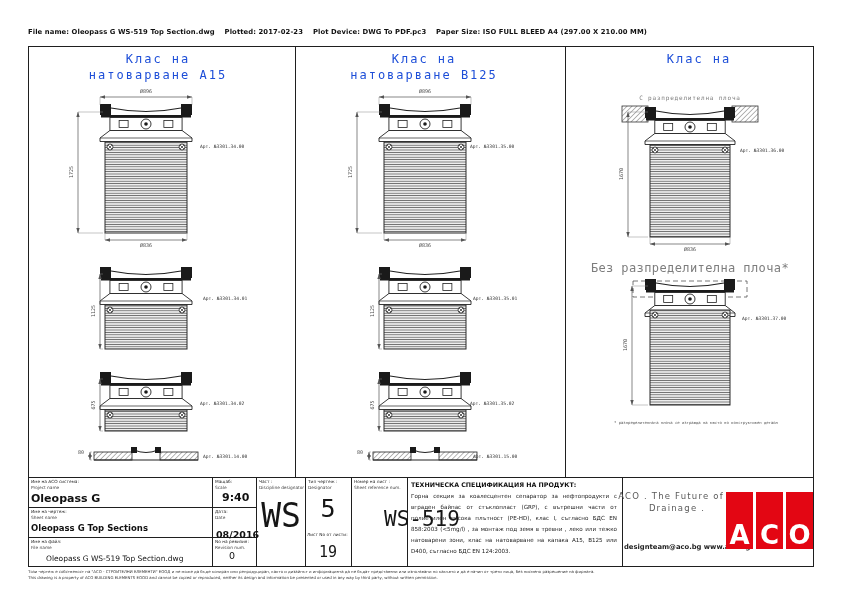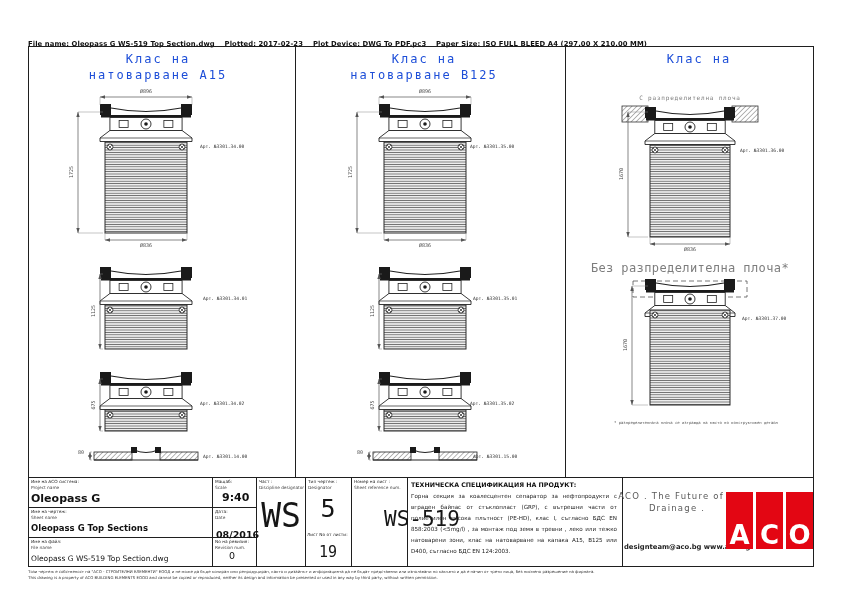"File name: Oleopass G WS-519" .plot-header { top: 40px -> 28px }
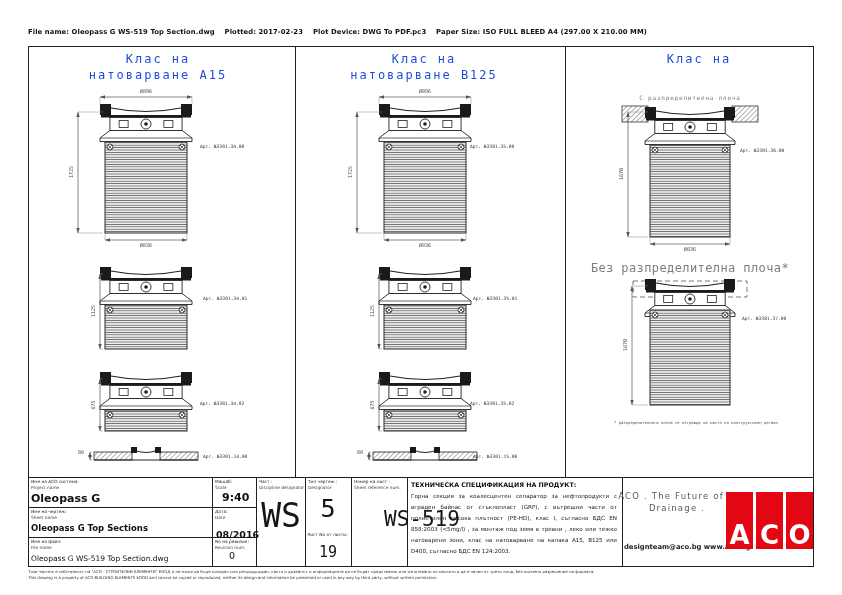"Oleopass G WS-519 Top Section.dwg" div.tb-val { left: 31px -> 46px }
